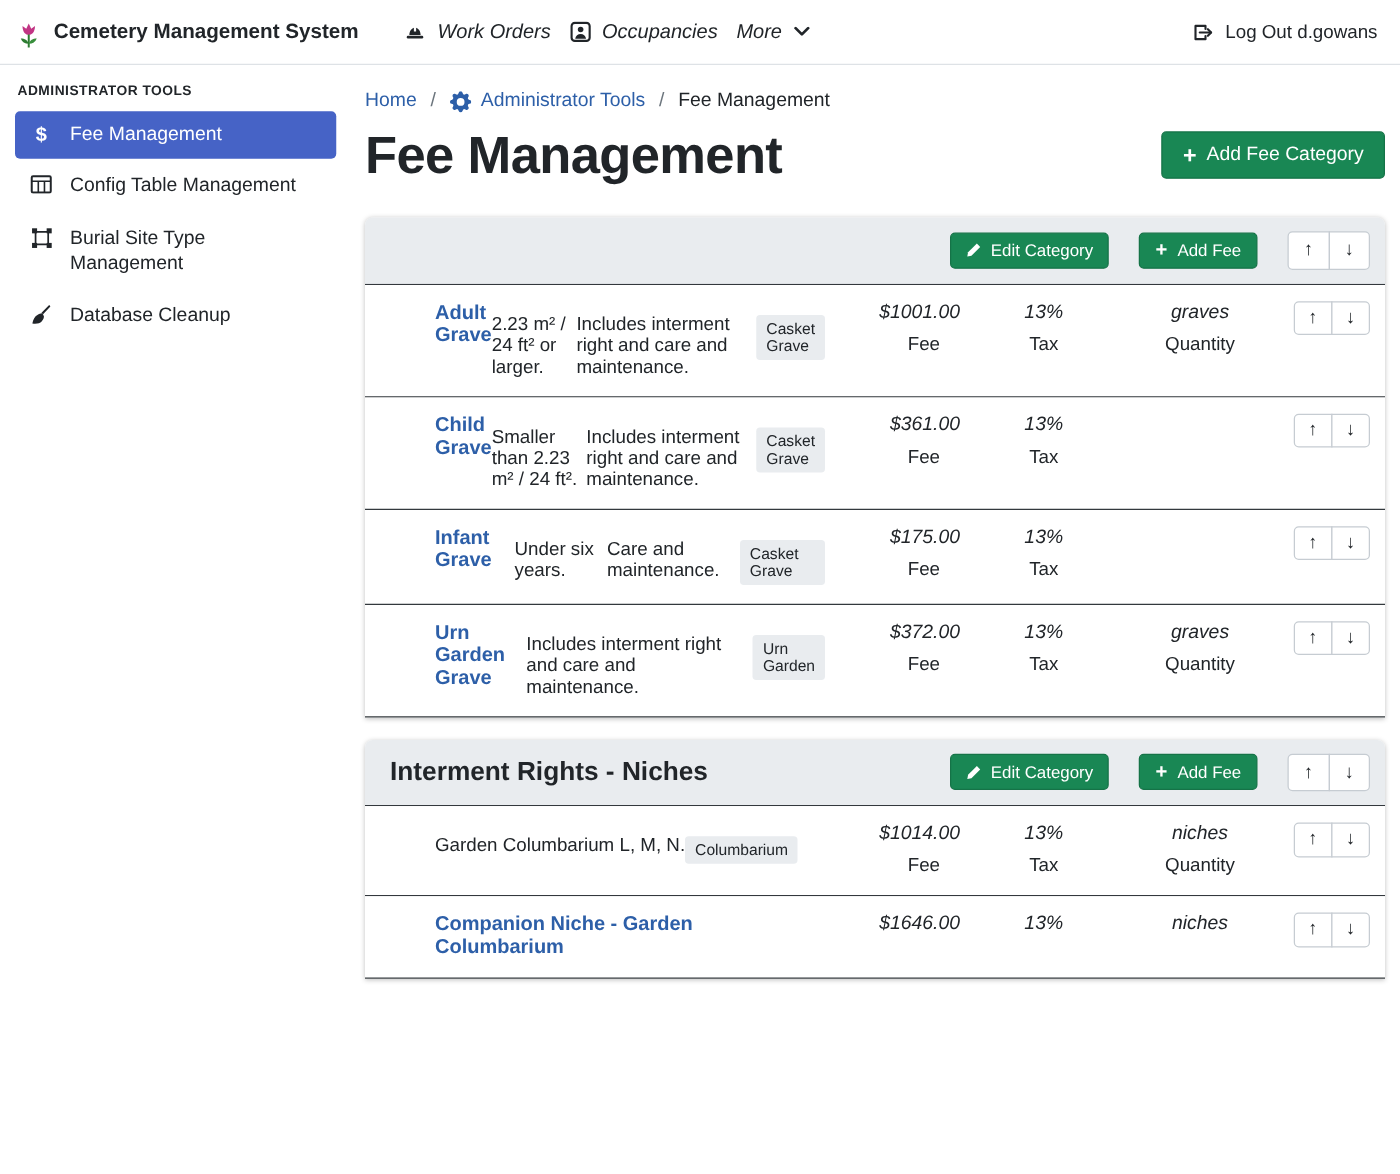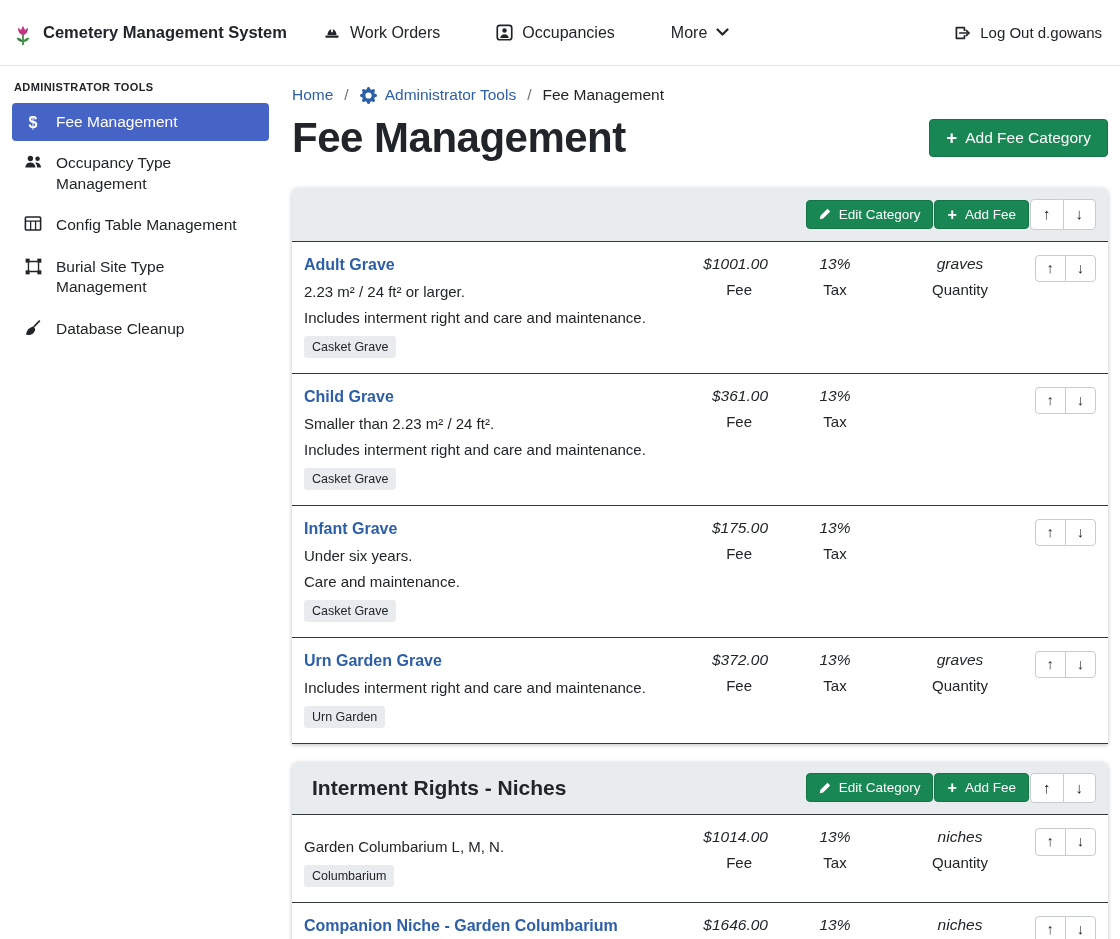"Cemetery Management System" .navbar { height: 66px -> 52px }
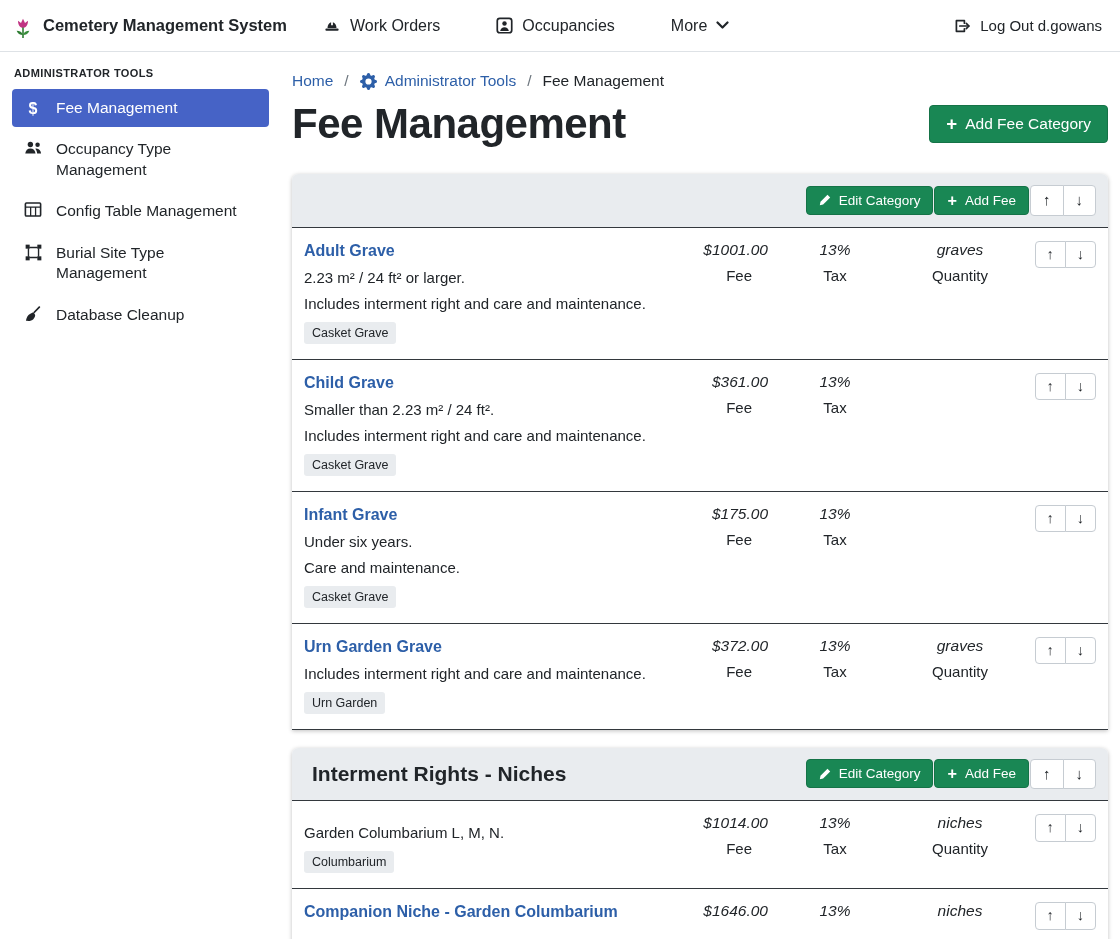"Work Orders" .nav-links { font-style: none -> italic; gap: 56px -> 15px }
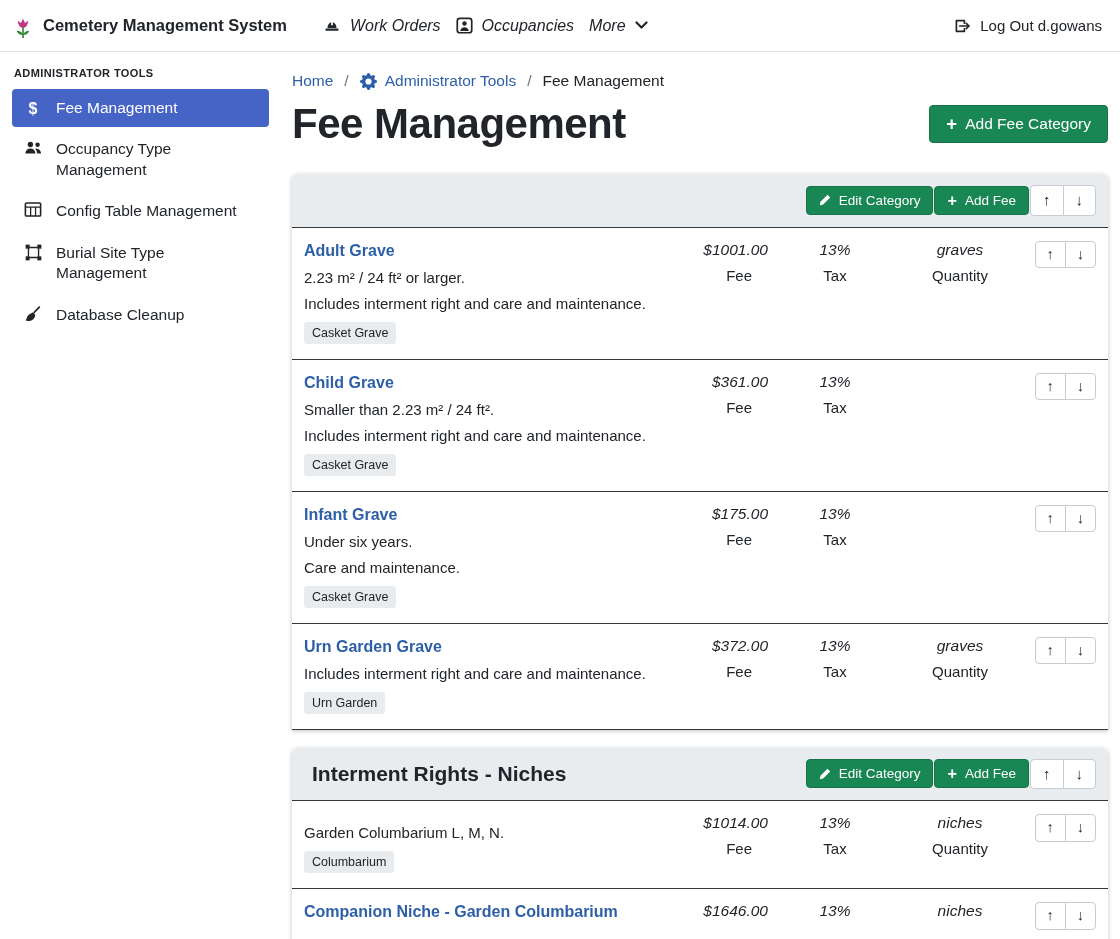"Occupancy Type Management" a.side-item { html: <a> <span> <svg> <circle></circle> <path></path> <circle></circle> <path></path> </svg> </span> <span>Occupancy Type Management</span> </a> -> none }
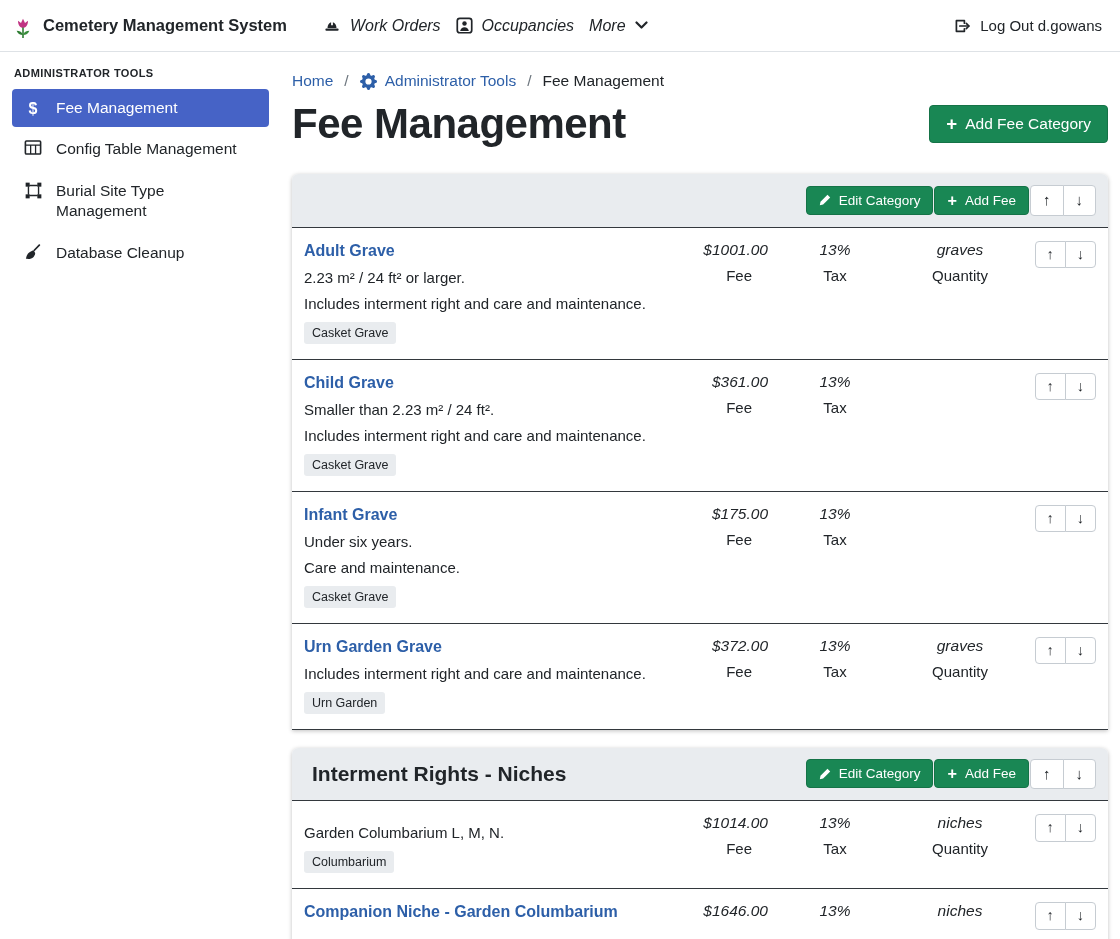"Edit Category" .header-actions { gap: 1px -> 24px }
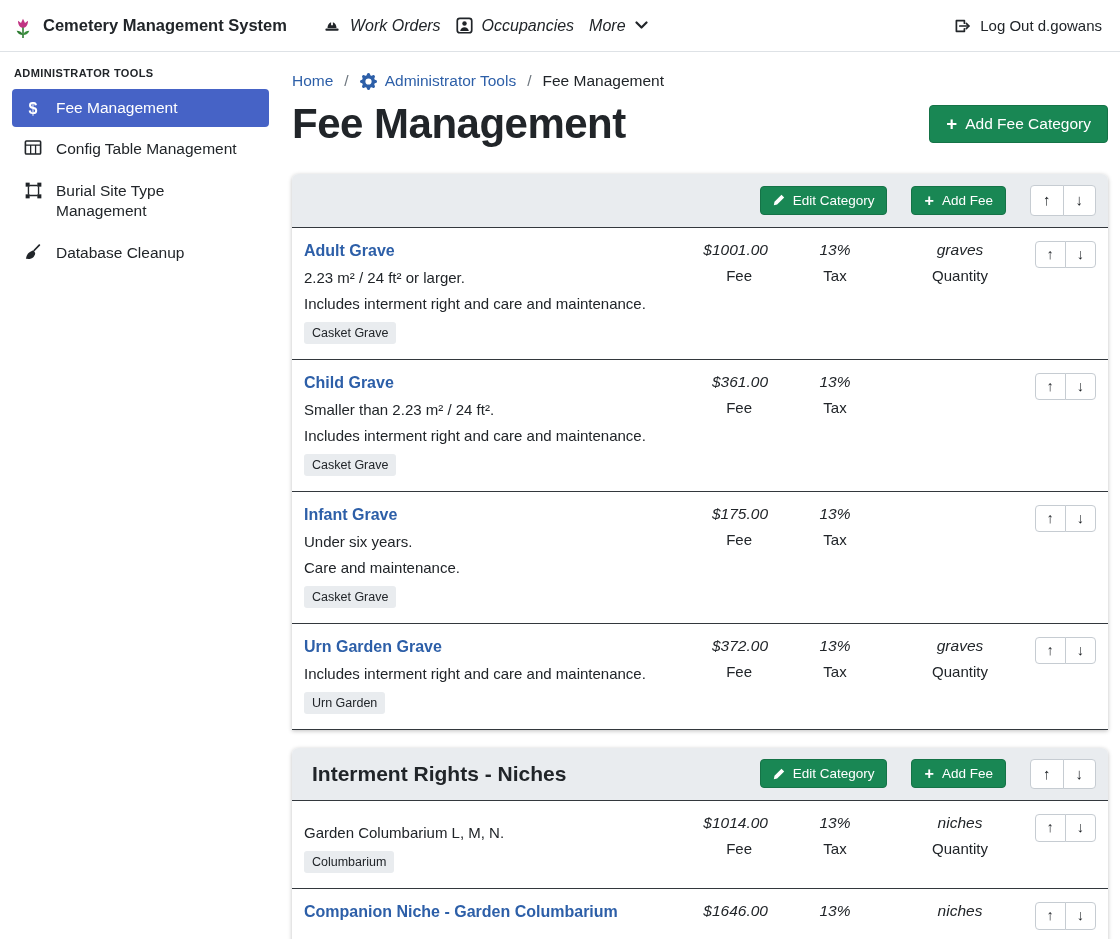"Adult Grave" .fee-info { flex-direction: column -> row; margin-left: none -> 44px }
